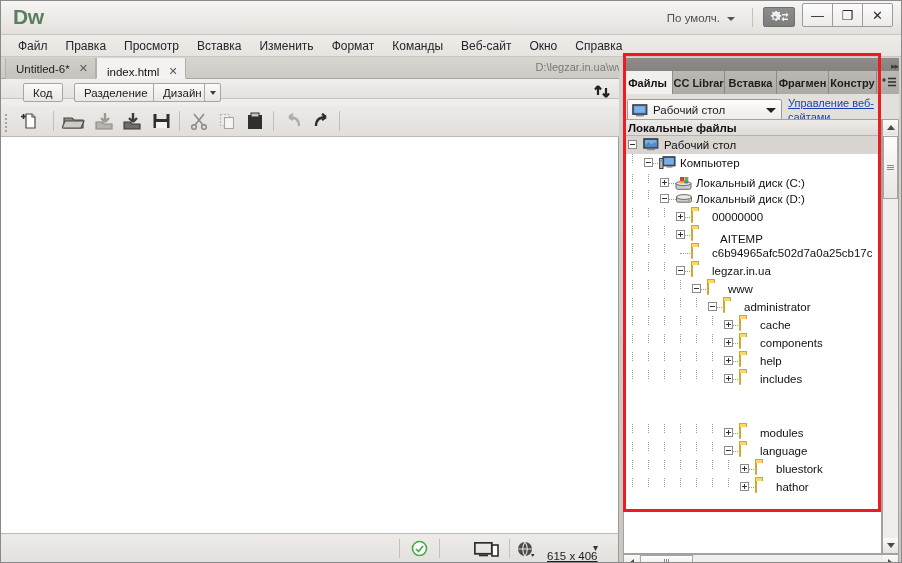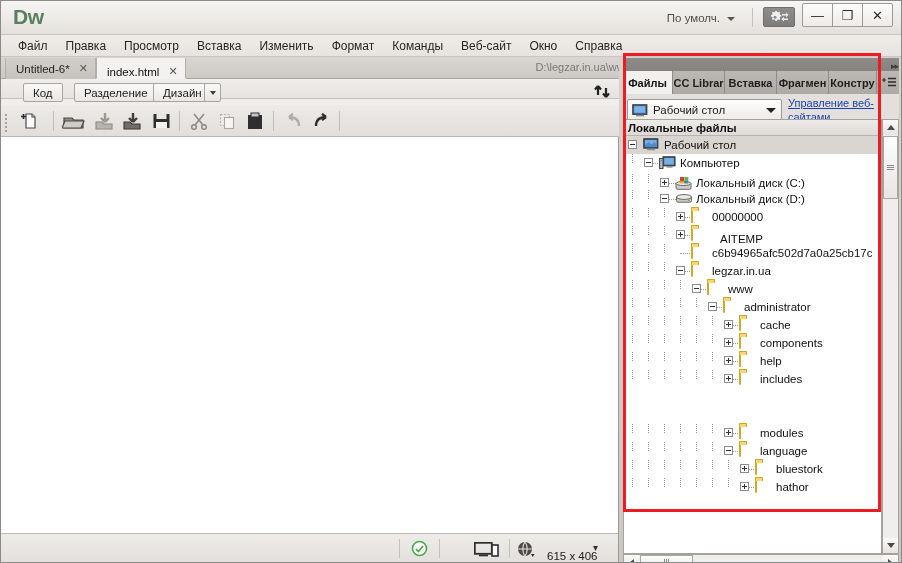"615 x 406" div.sb-item { text-decoration: none -> underline }
